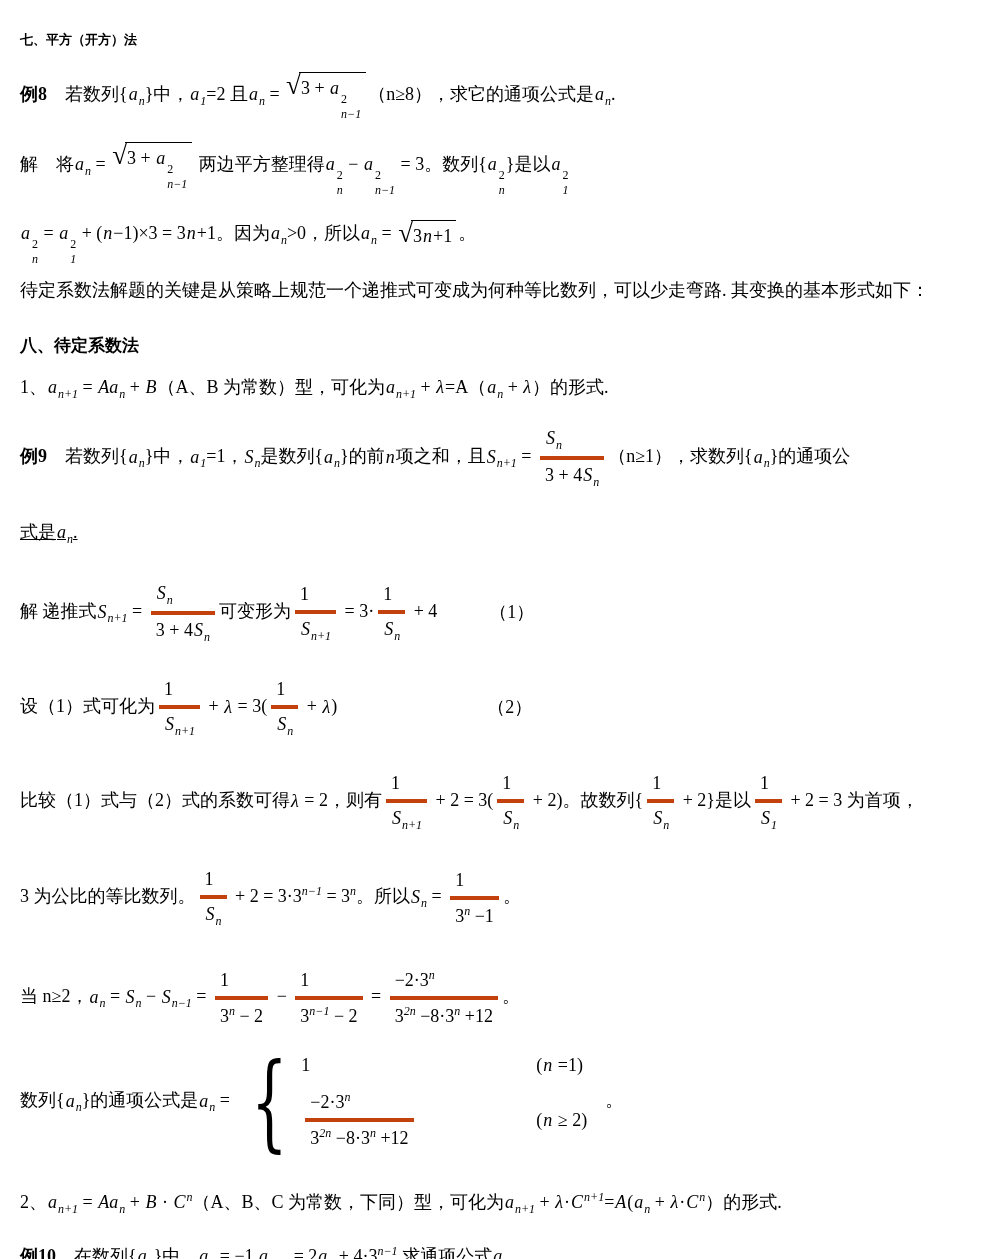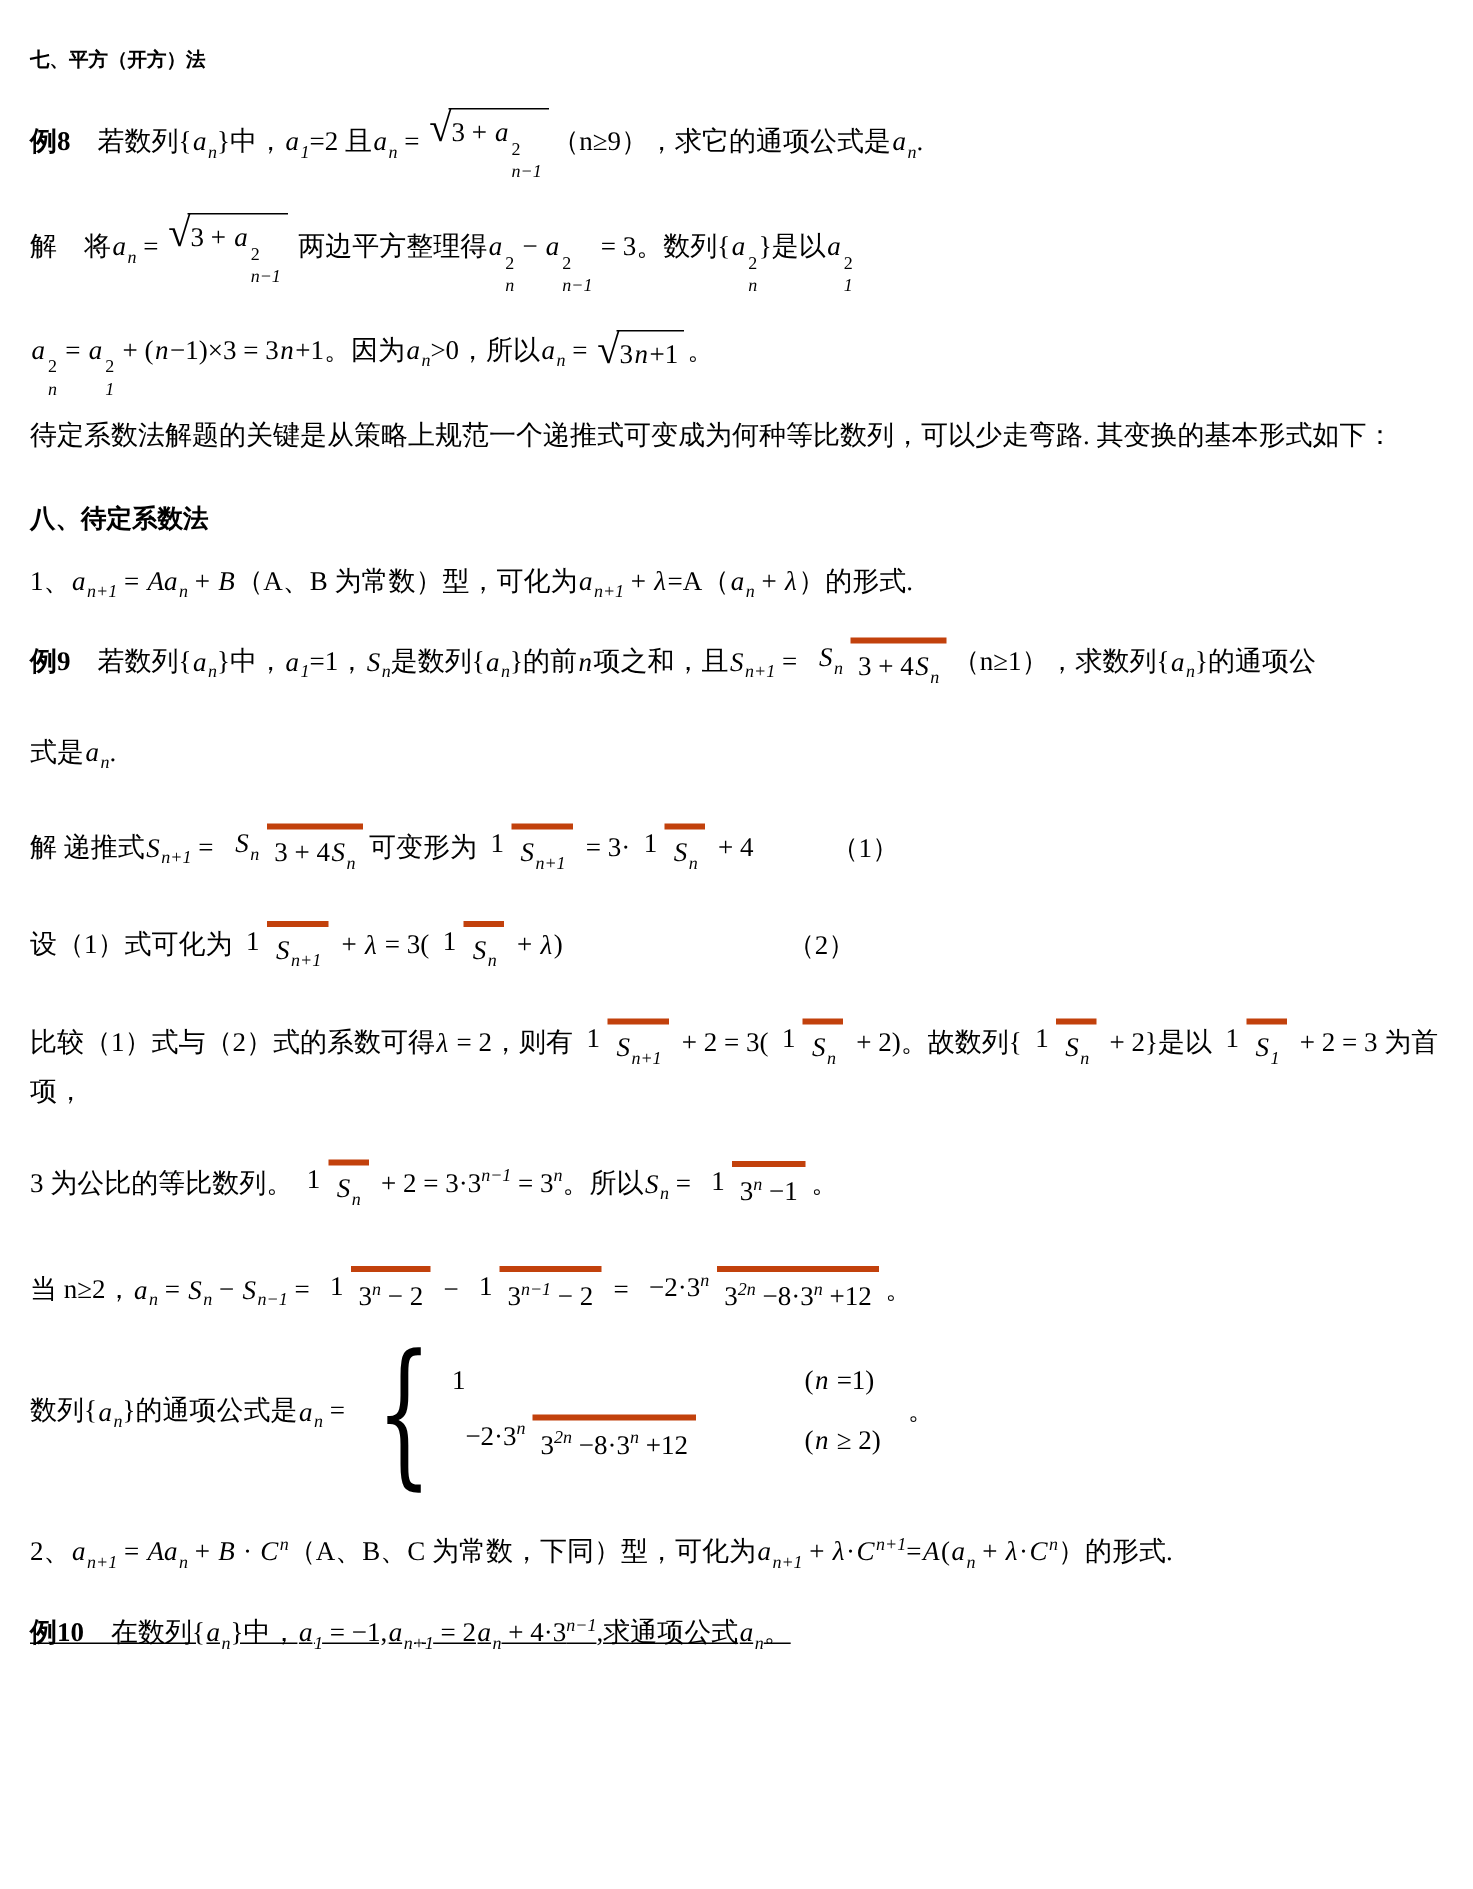"（n≥9），求它的通项公式是" span.tx { text: 9 -> 8 }
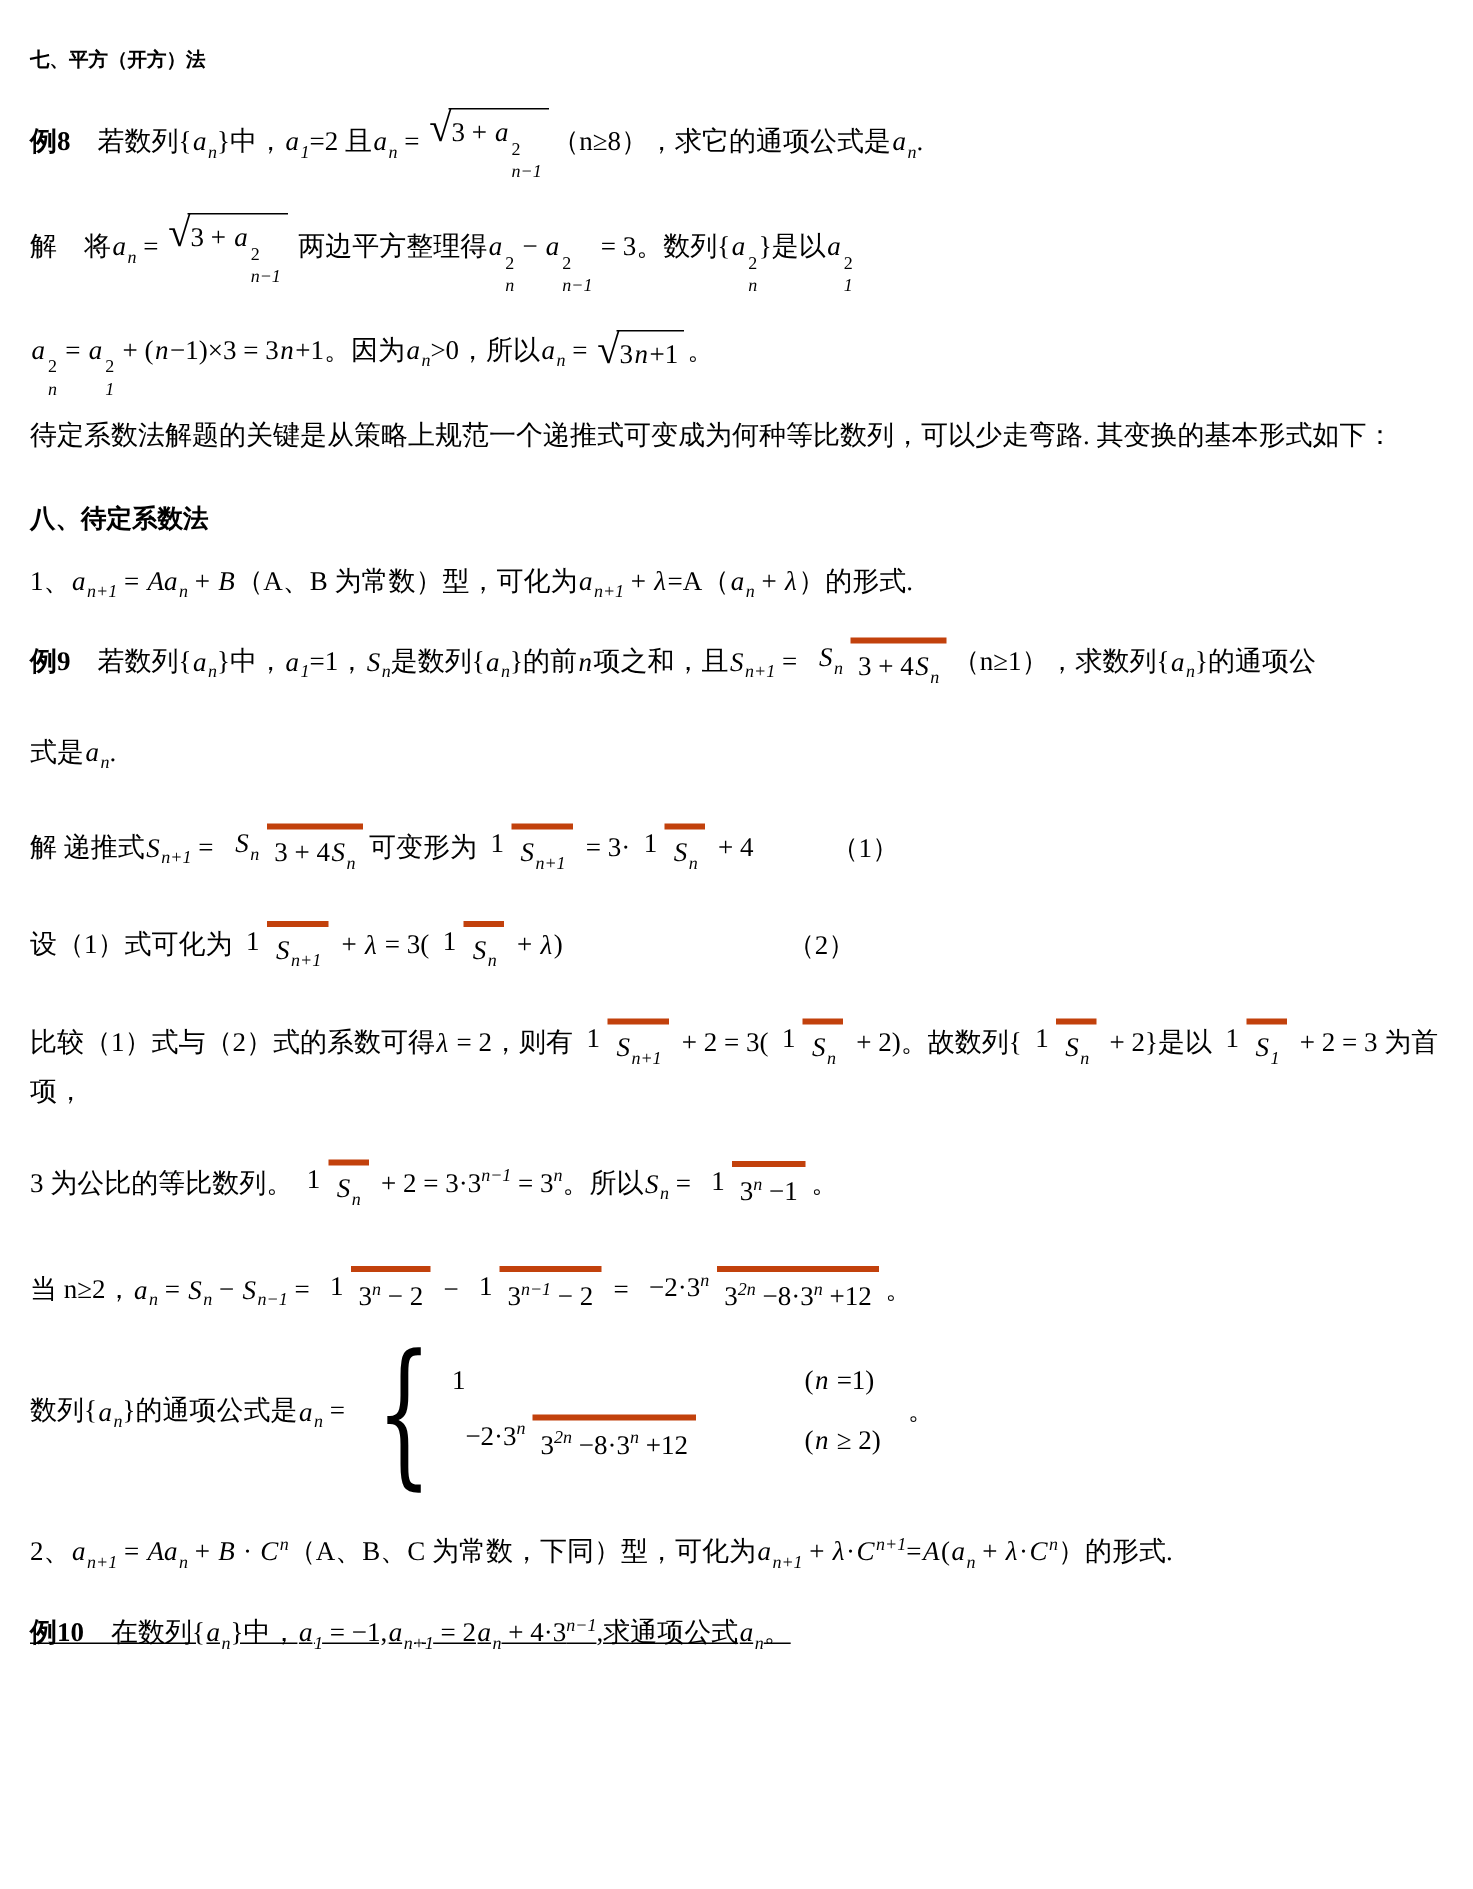"Sn" .frac { flex-direction: row -> column }
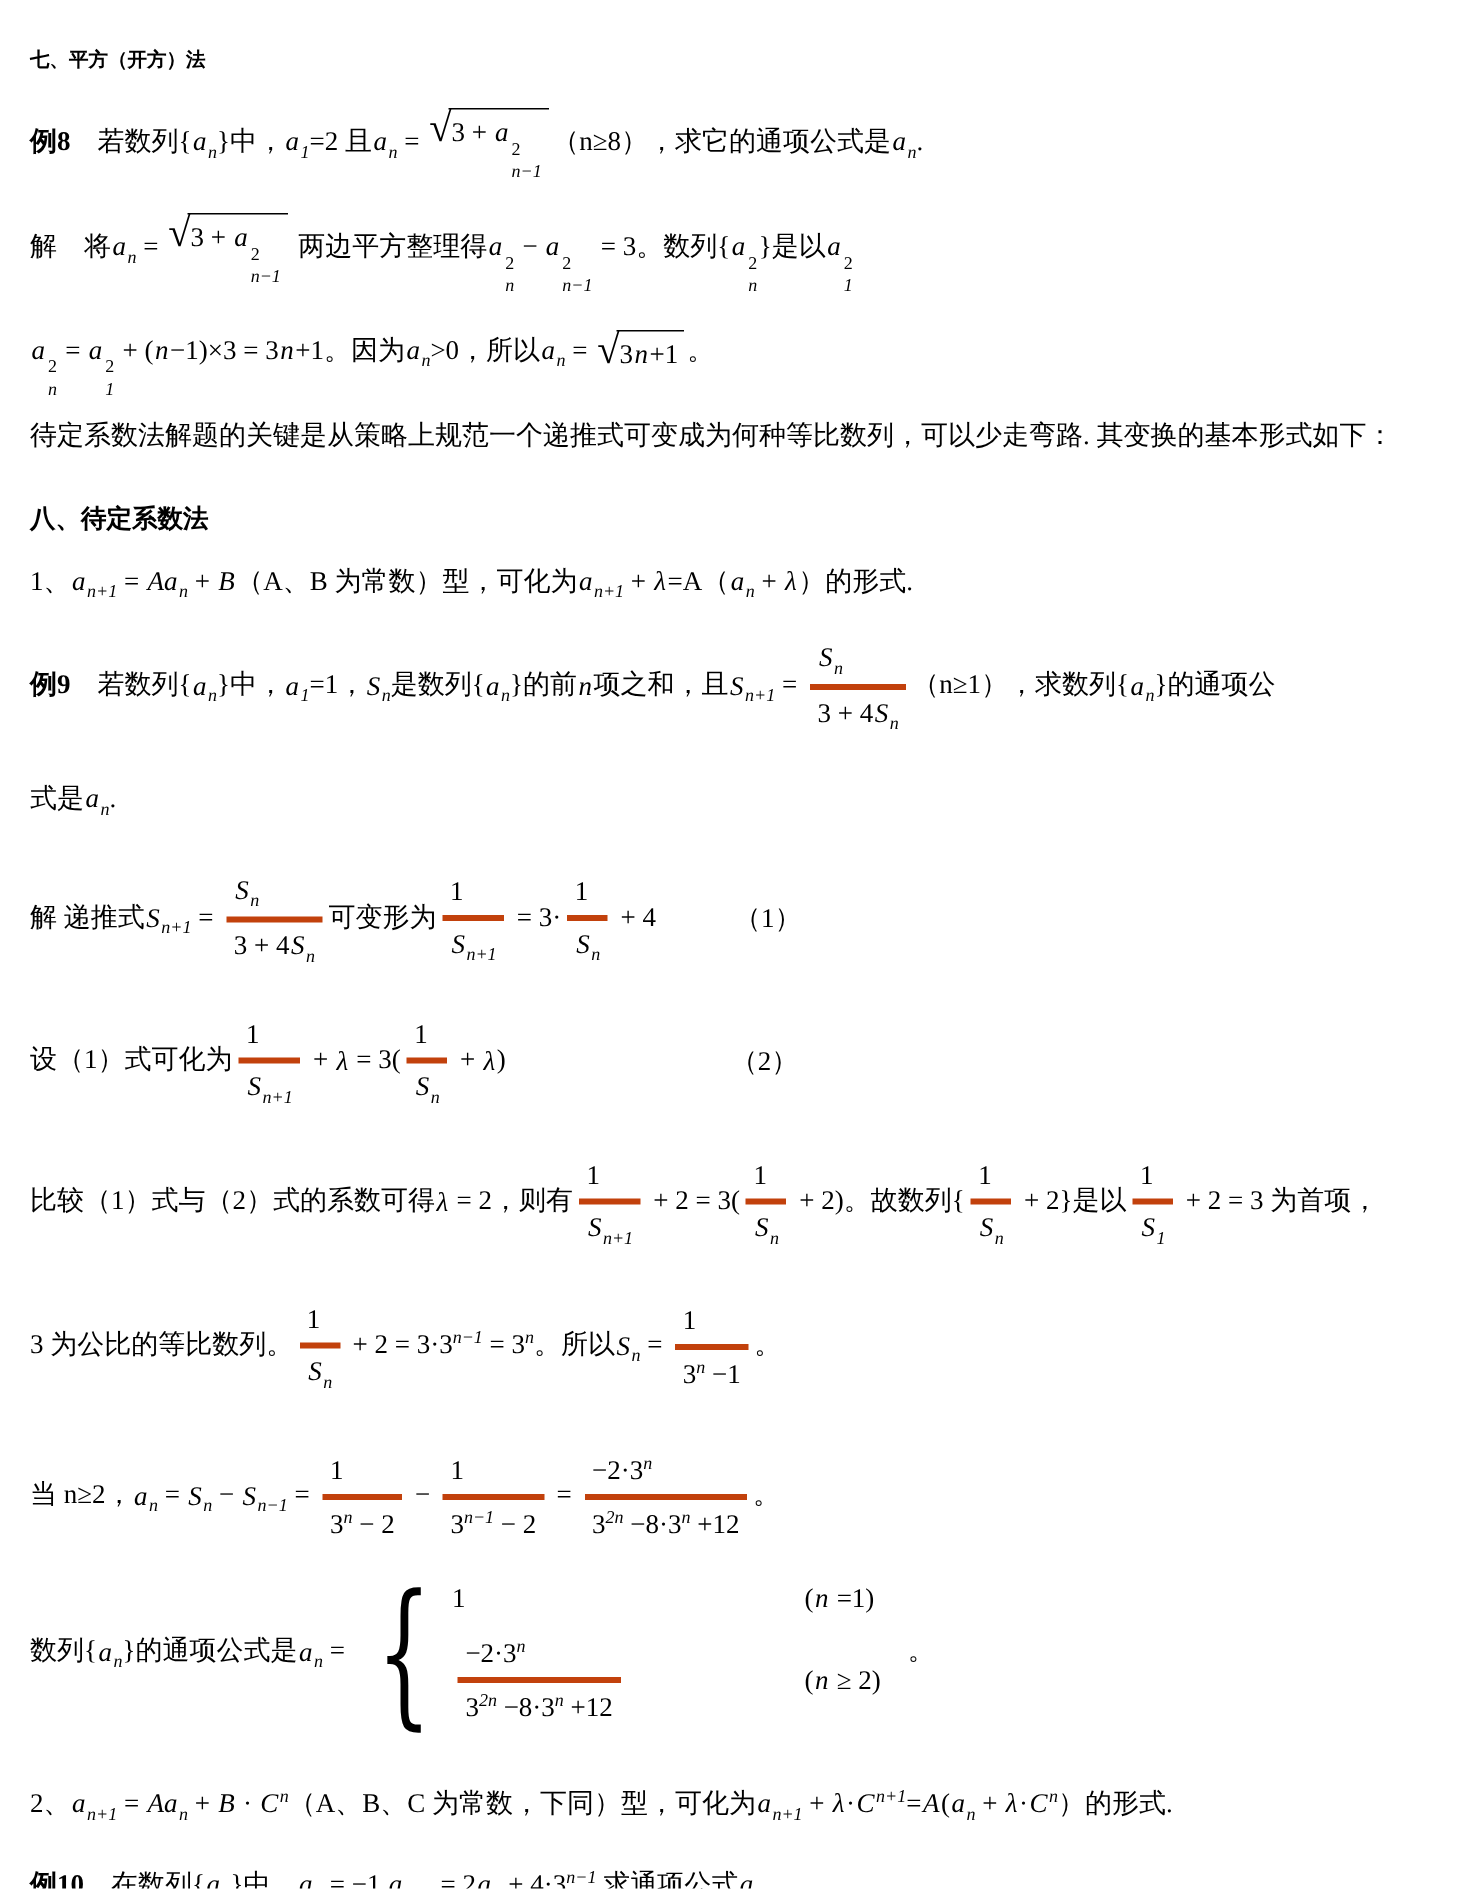"式是an." [data-name="example-9-cont"] { text-decoration: none -> underline }
